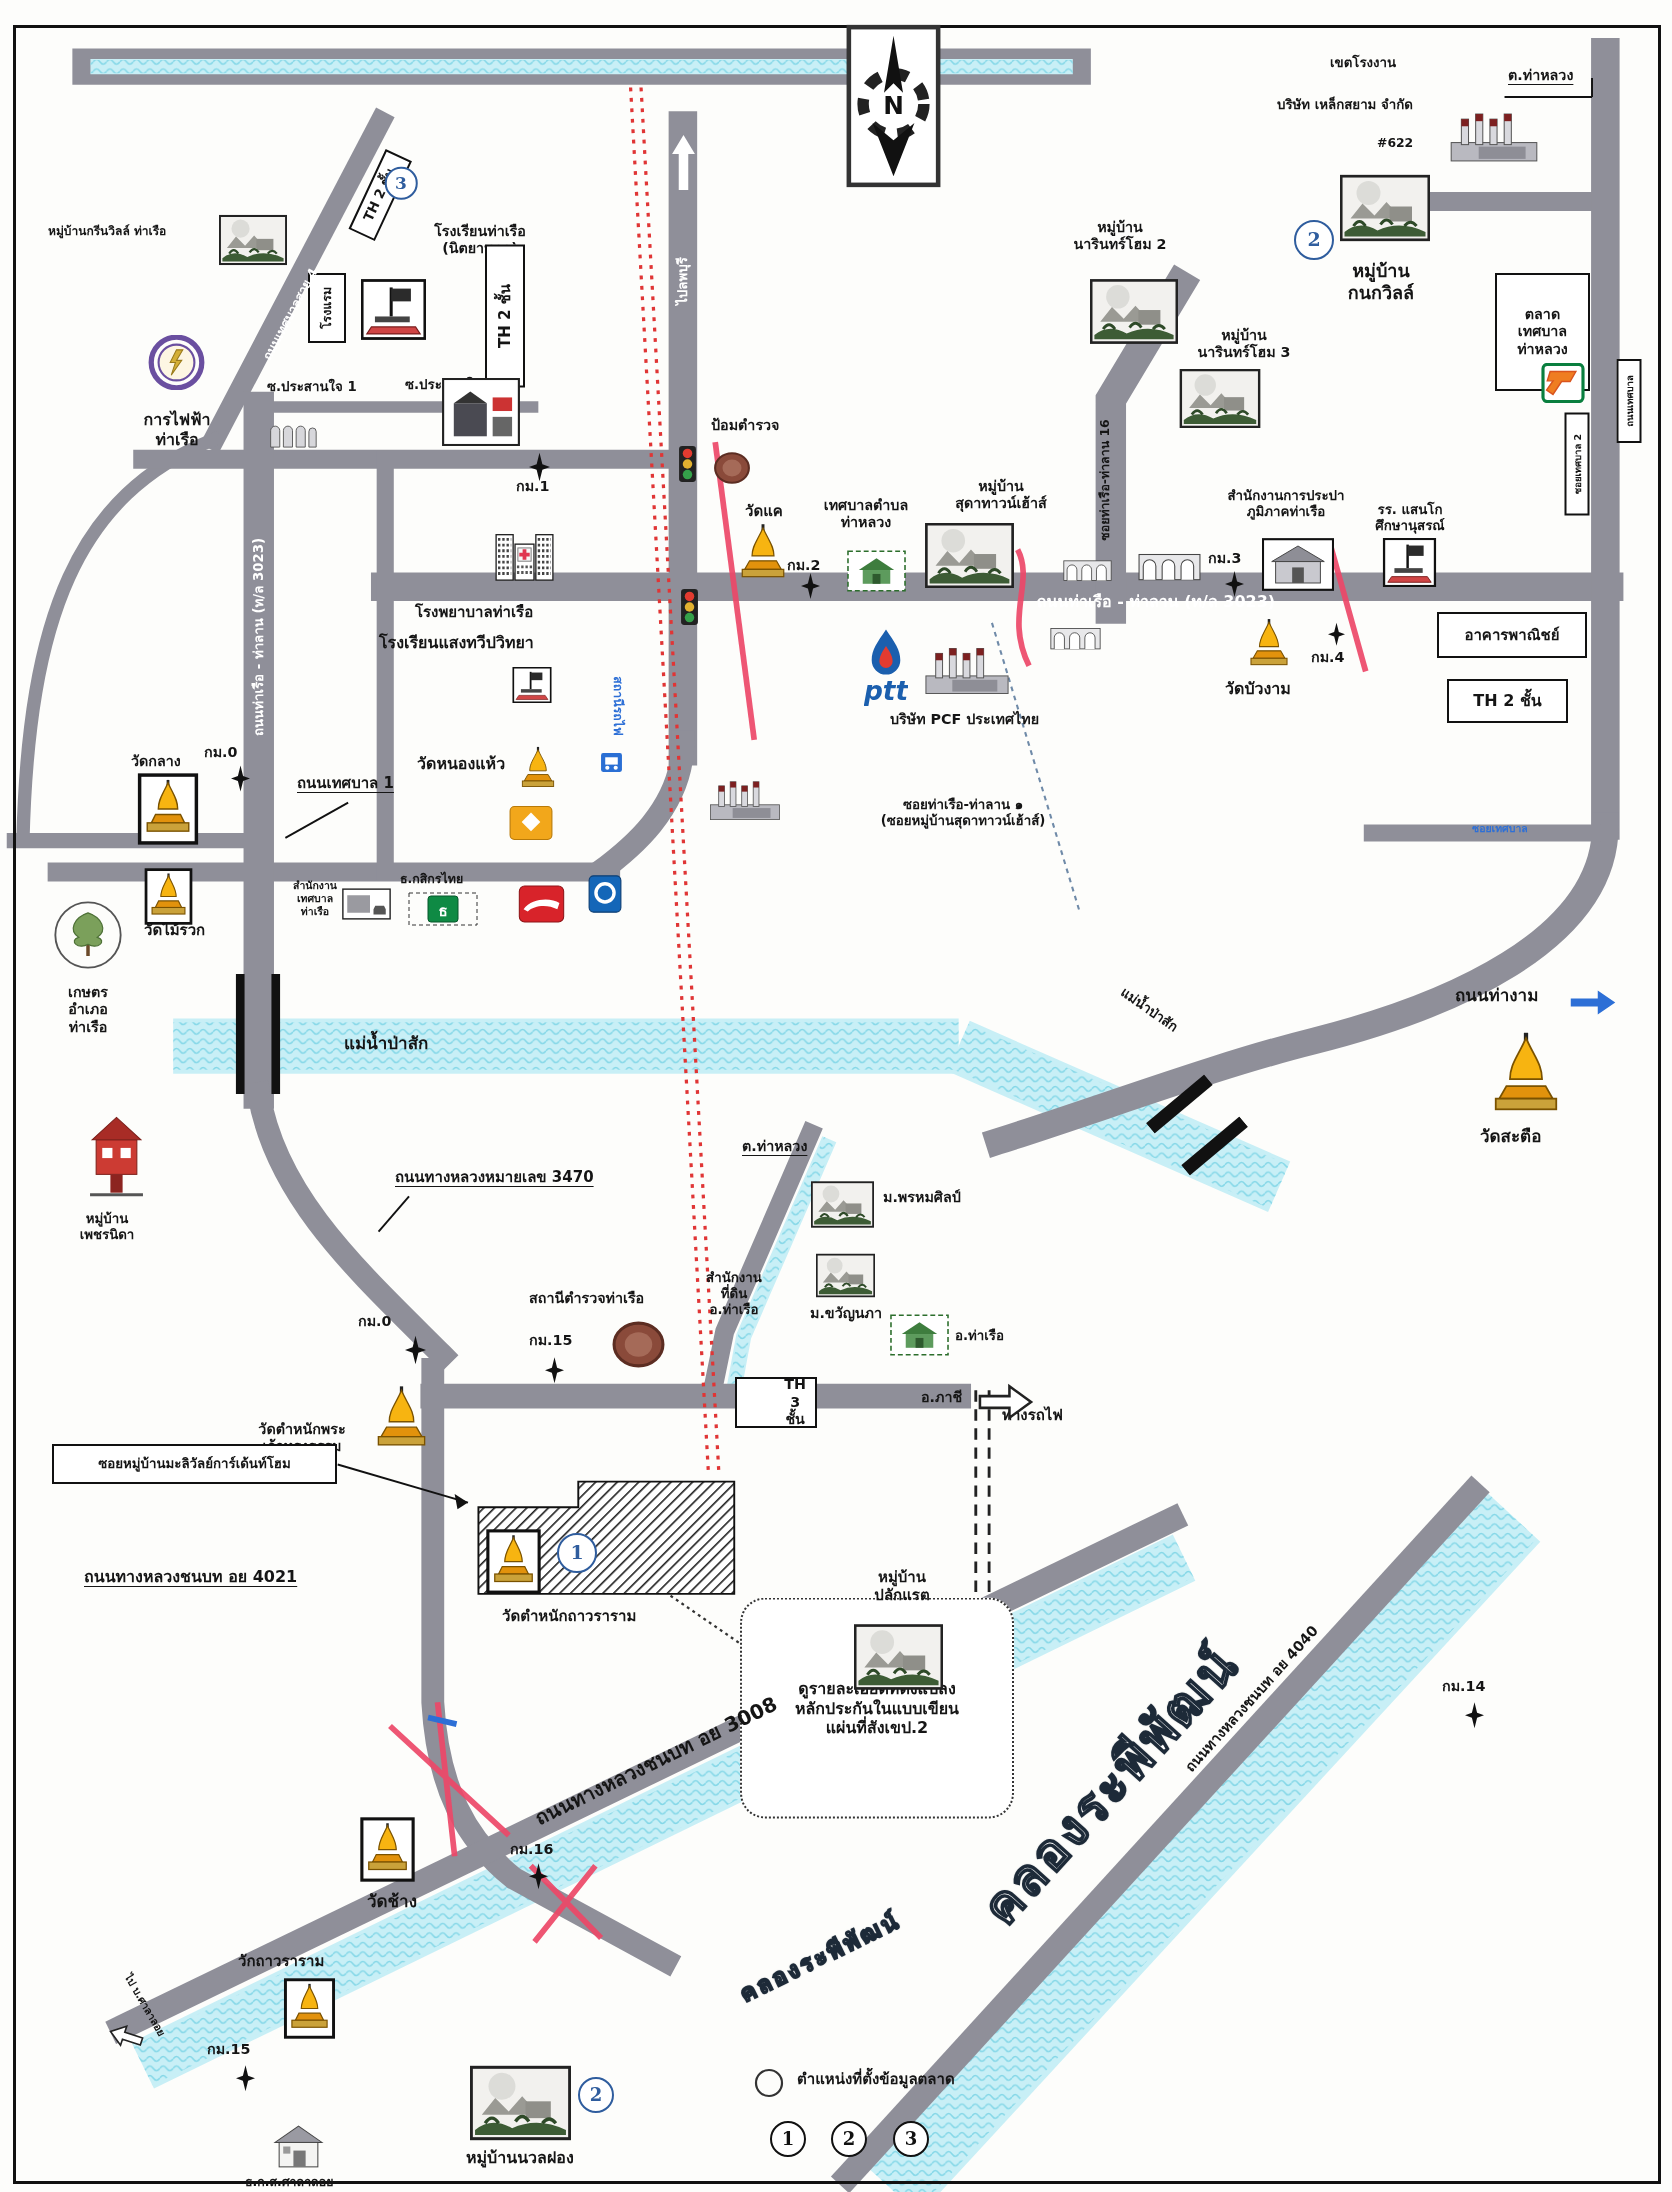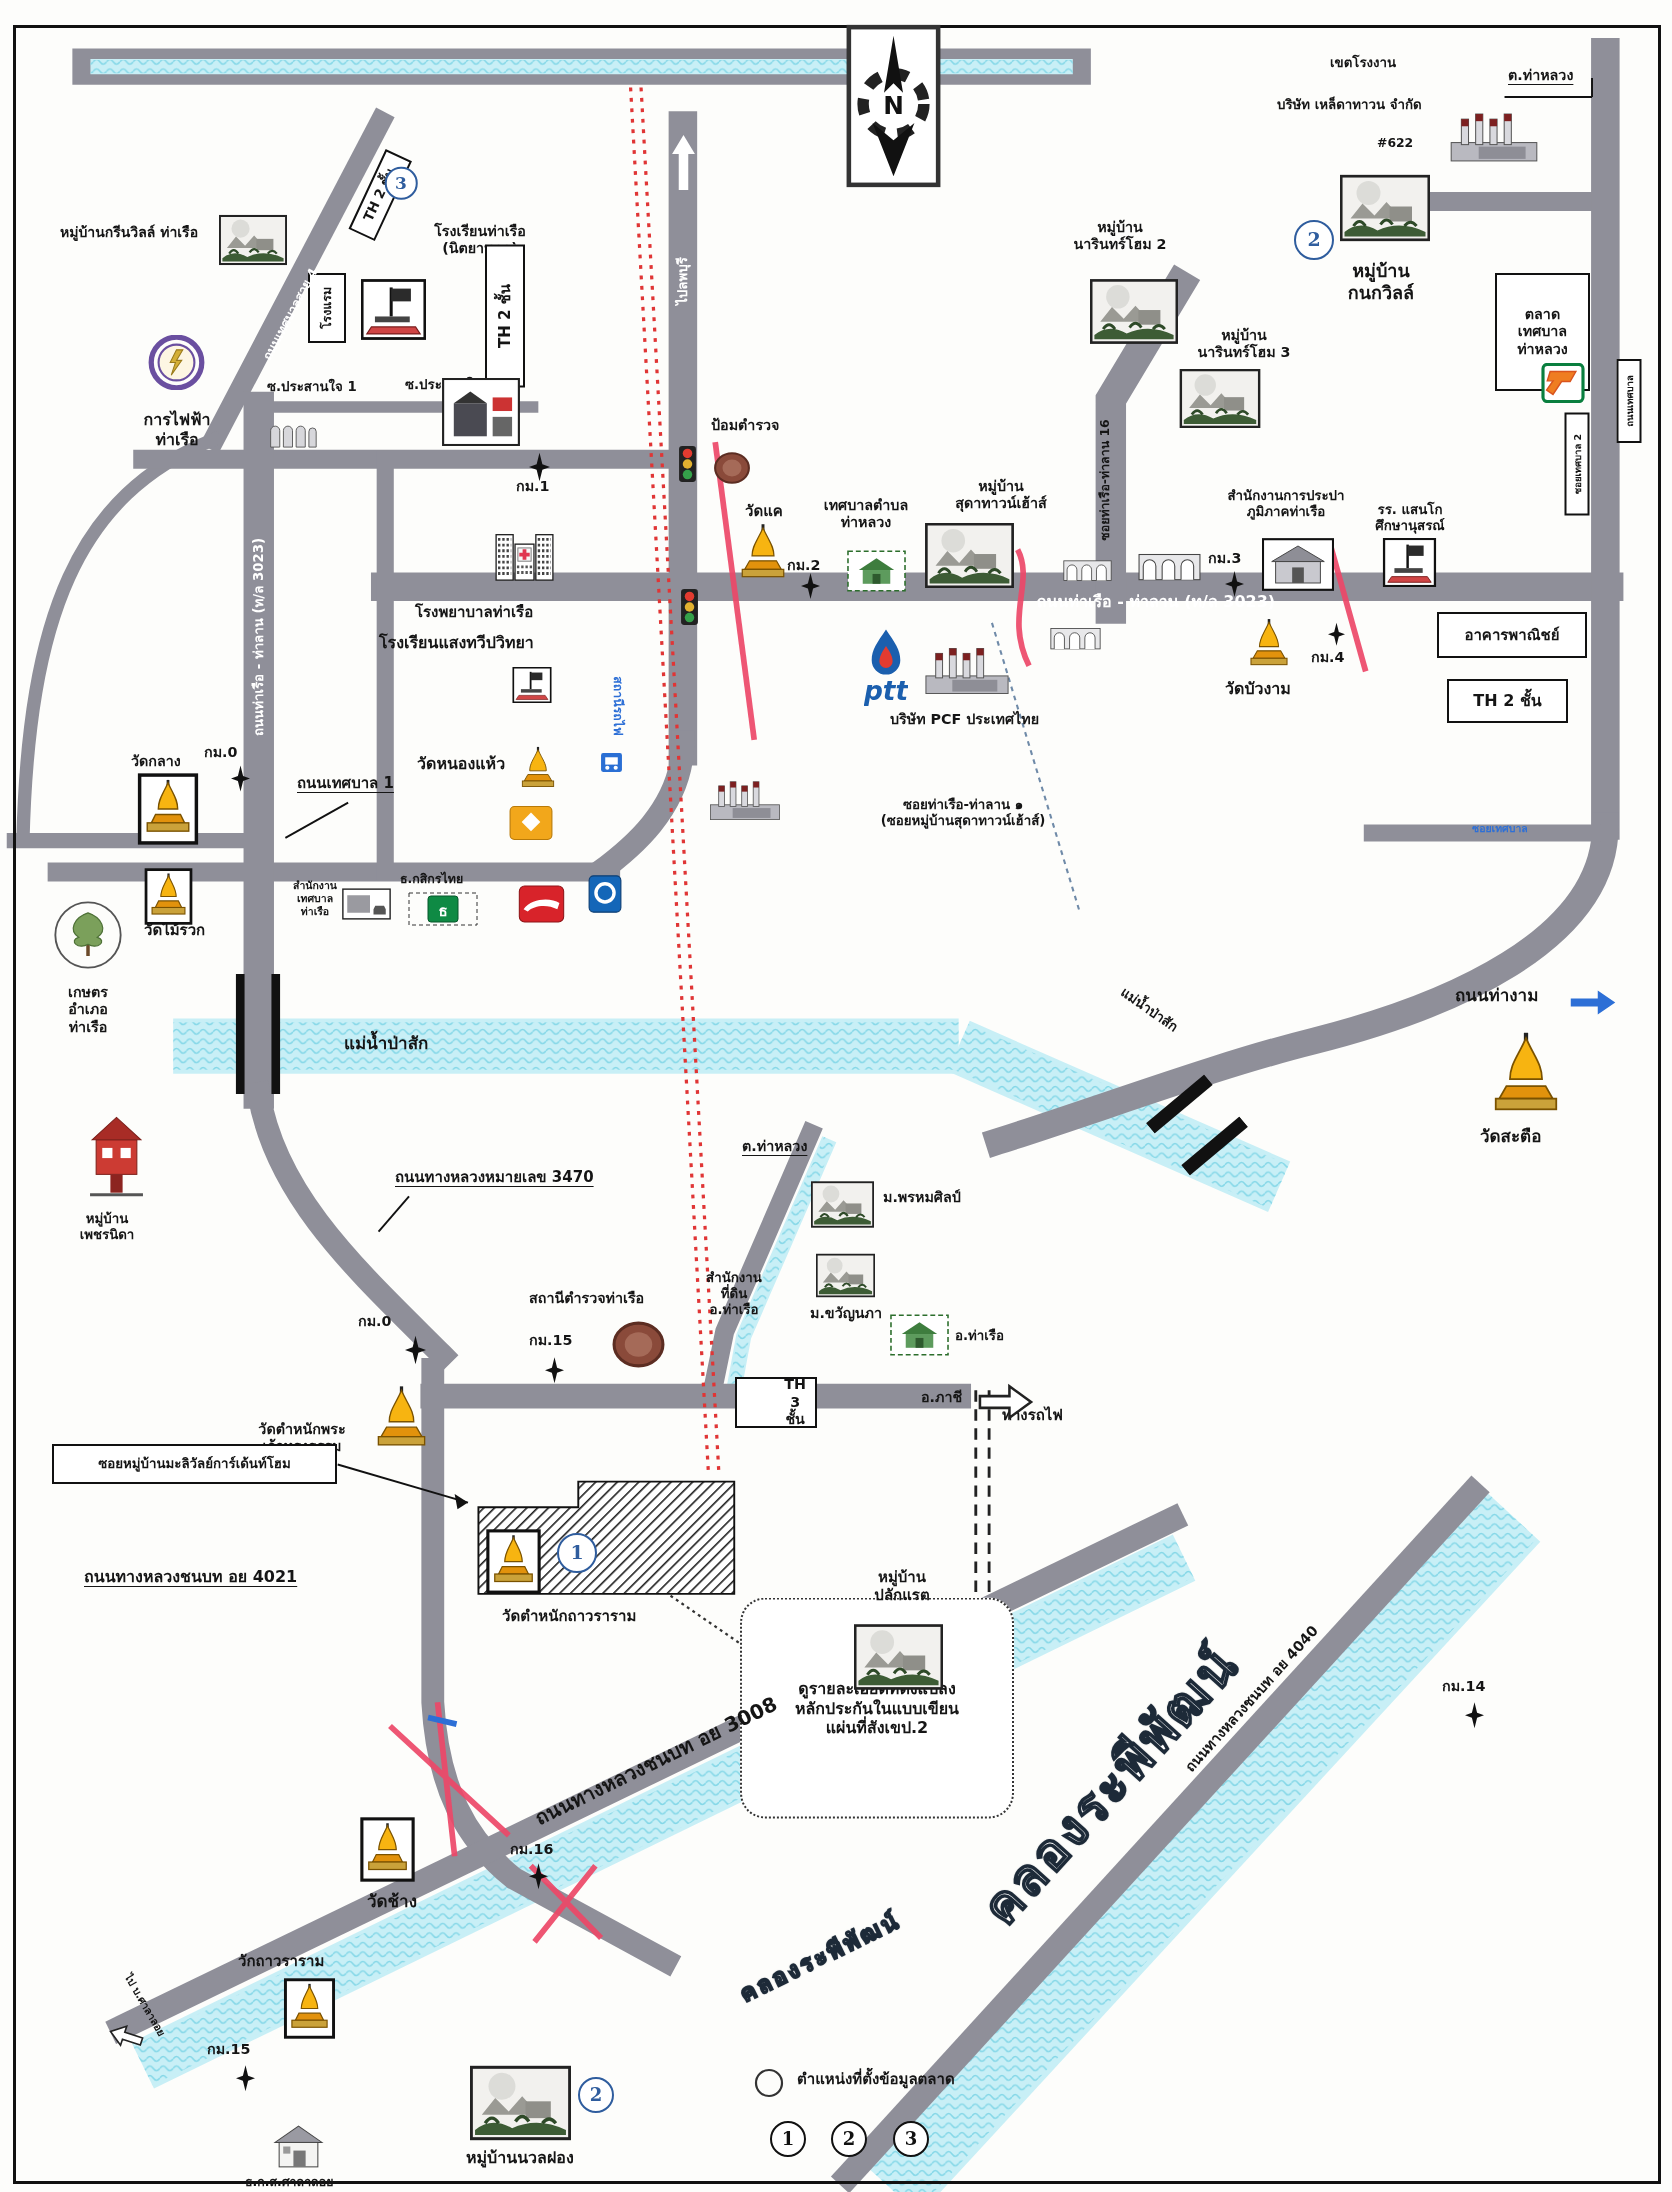"บริษัท เหล็ดาทาวน จำกัด" div.lbl { text: เหล็ดาทาวน -> เหล็กสยาม }
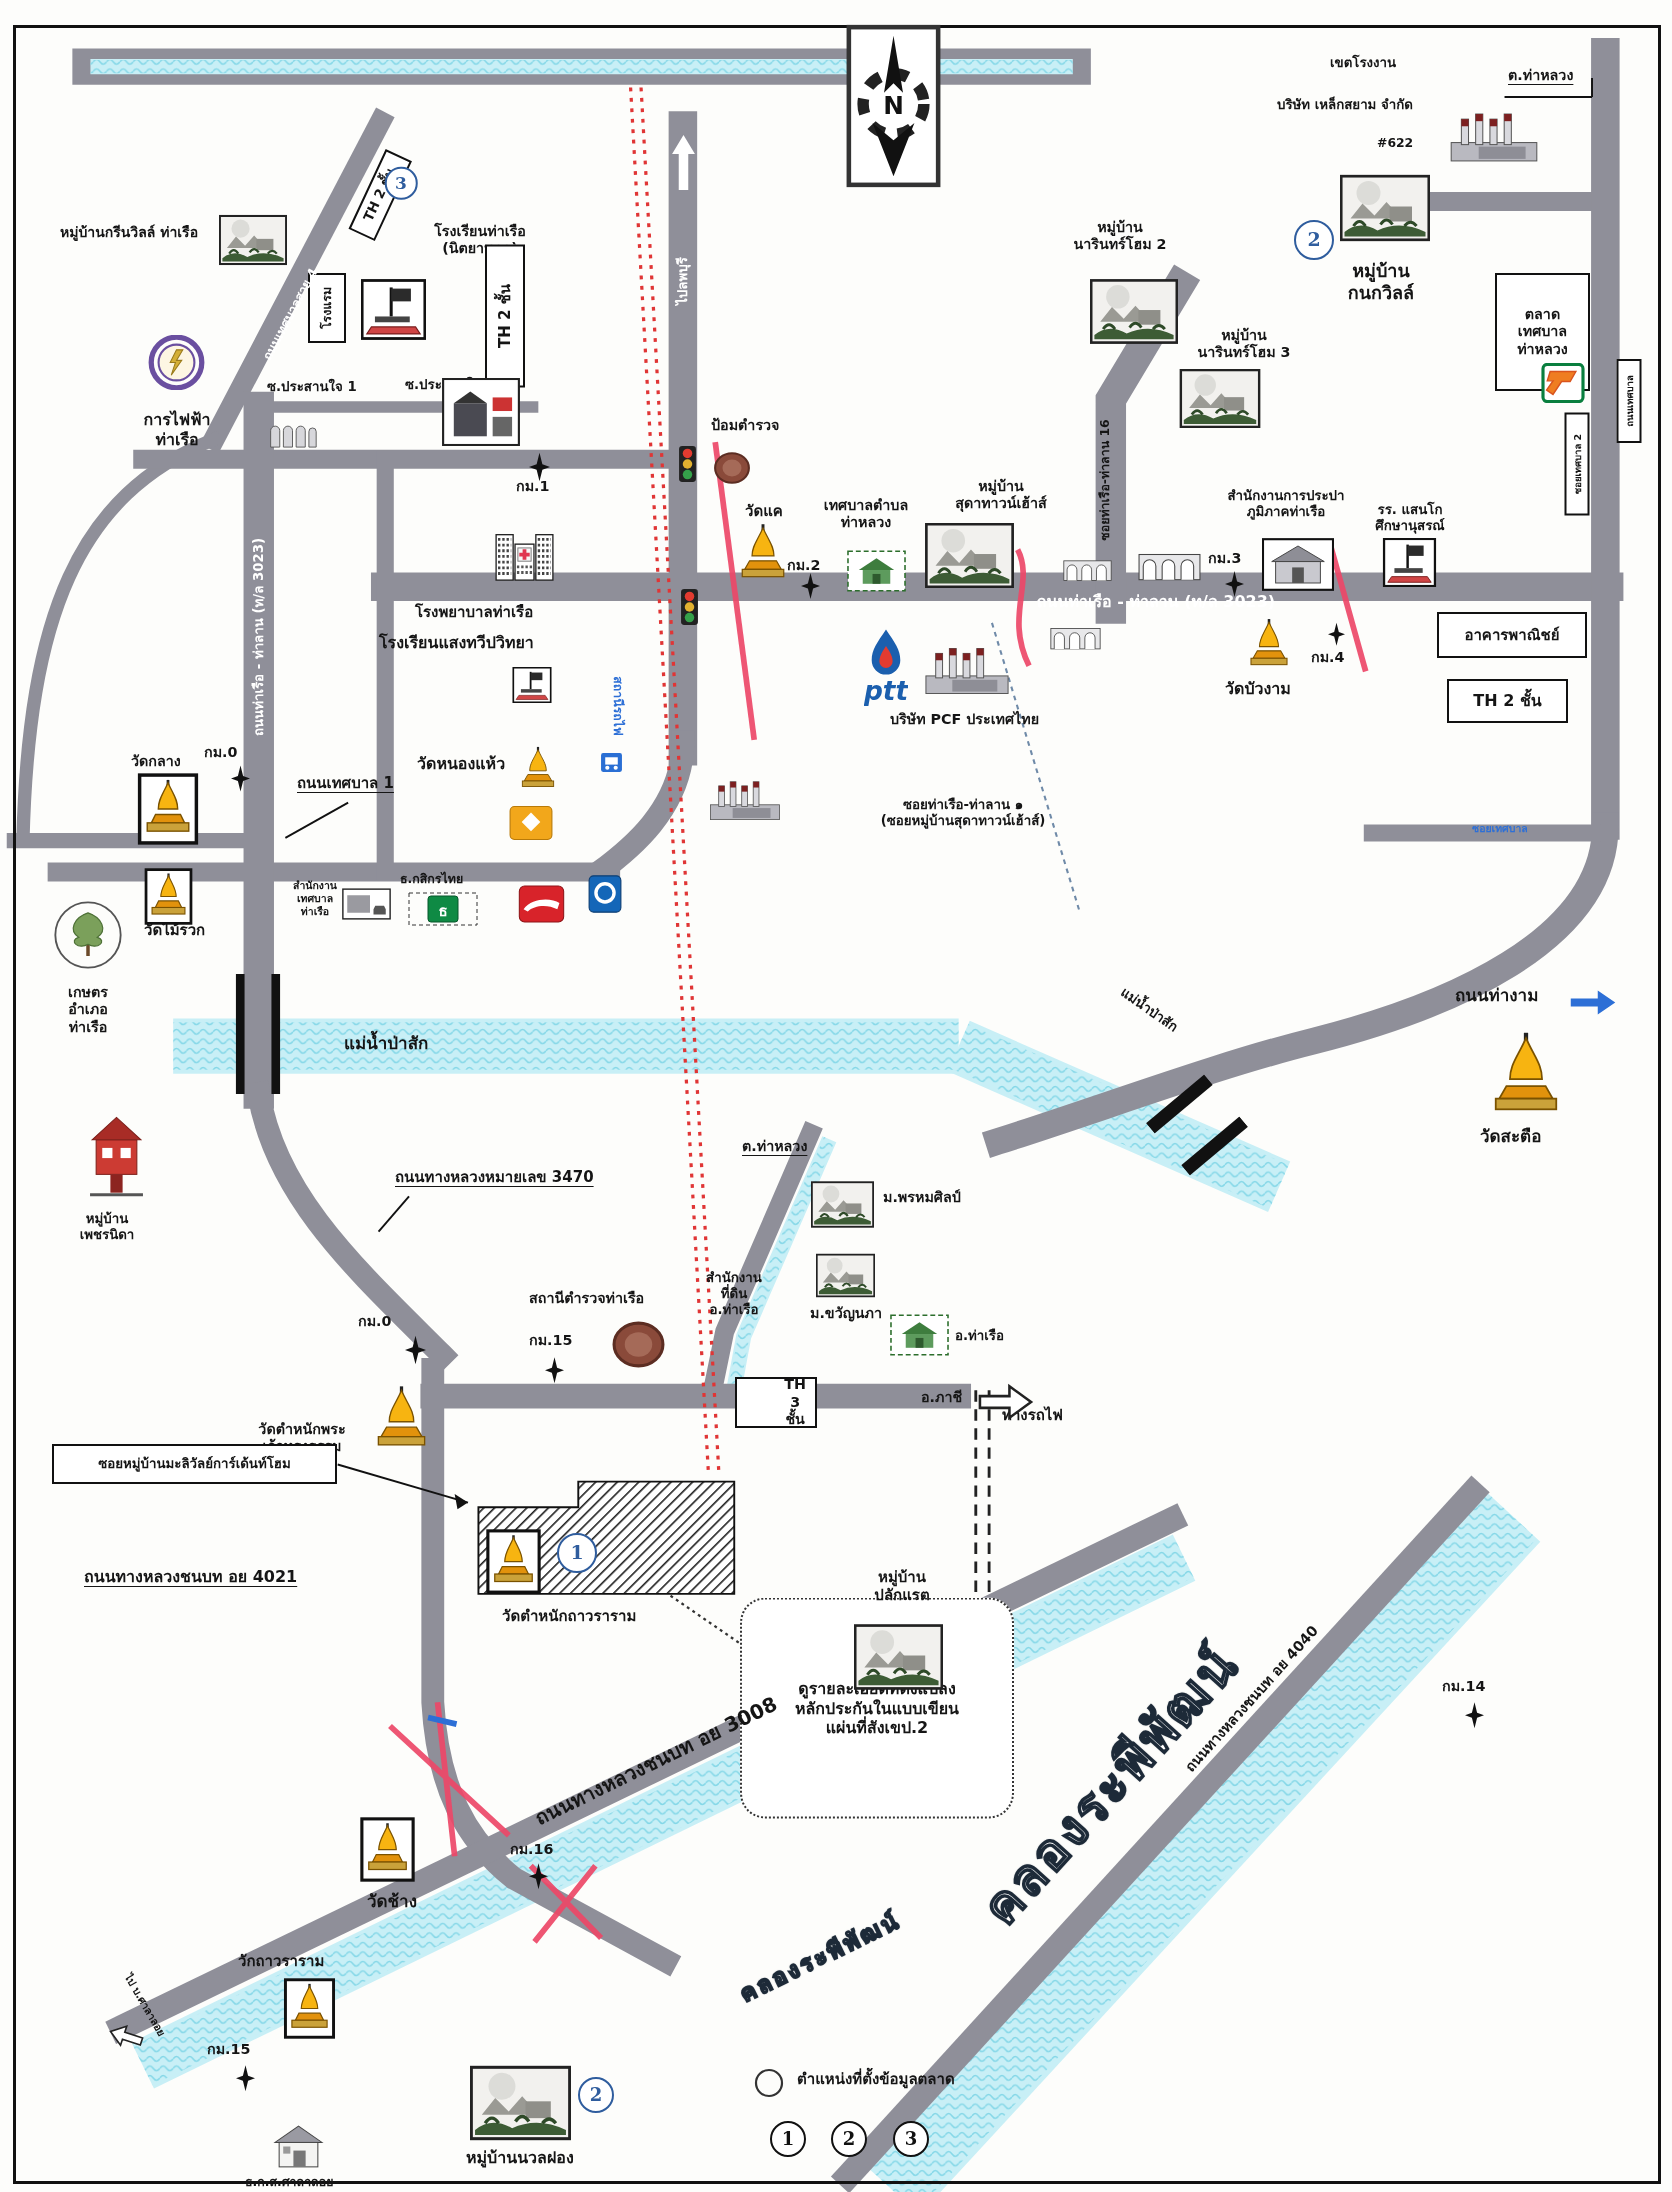"หมู่บ้านกรีนวิลล์ ท่าเรือ" div.lbl { font-size: 14px -> 12px; left: 60px -> 48px }
